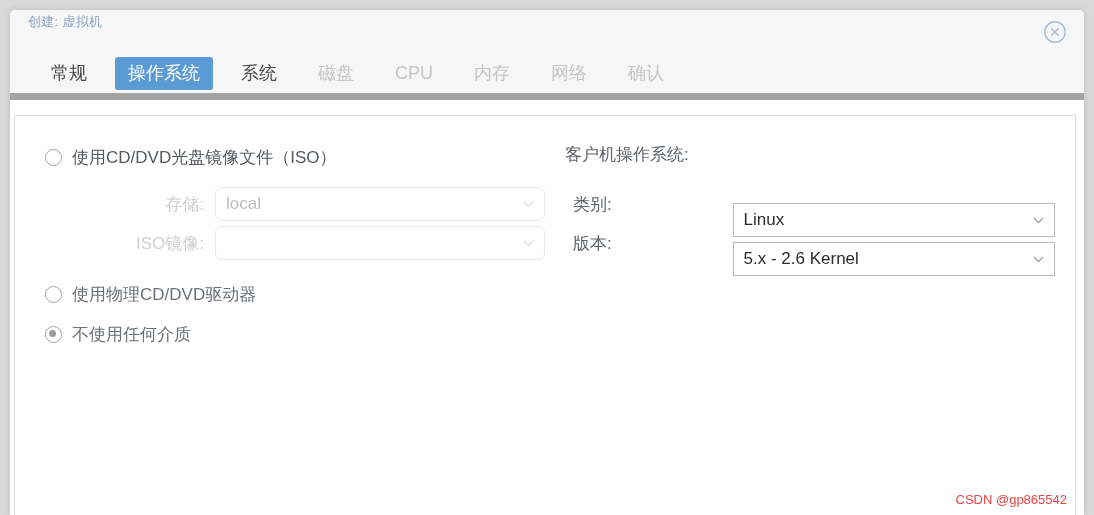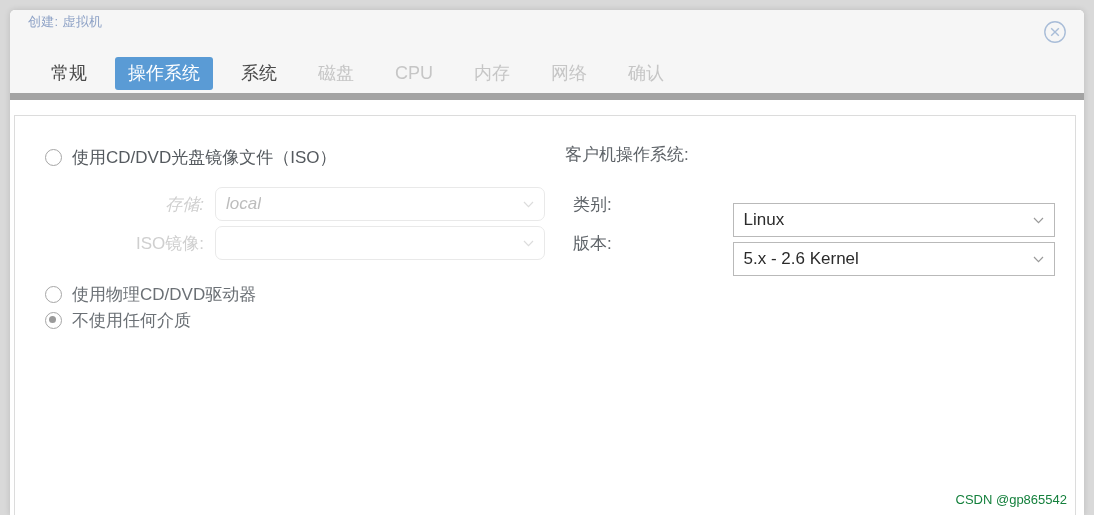"存储:" .field-row.f1 { font-style: italic -> none }
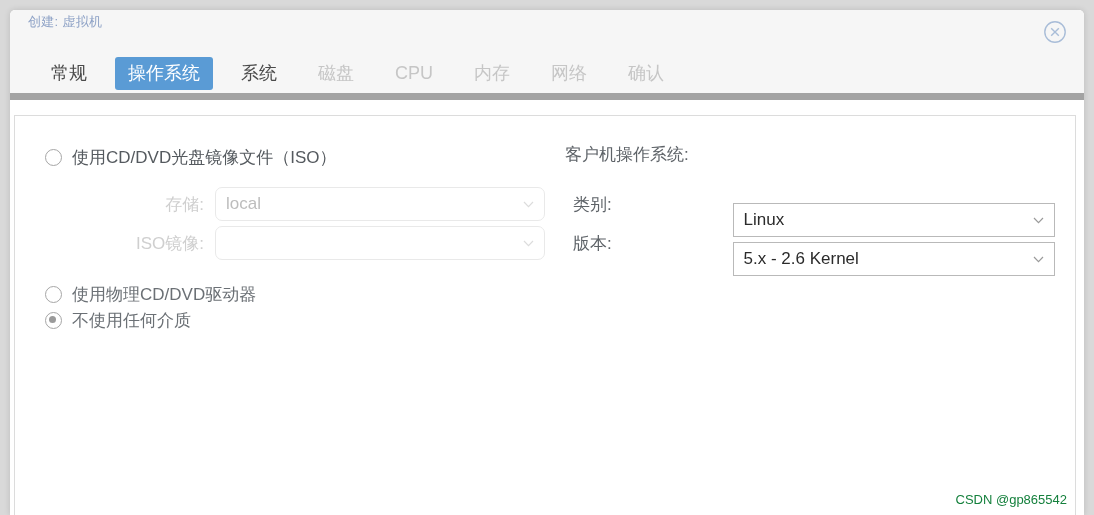"不使用任何介质" .radio-row.r3 { margin-top: none -> 14px }
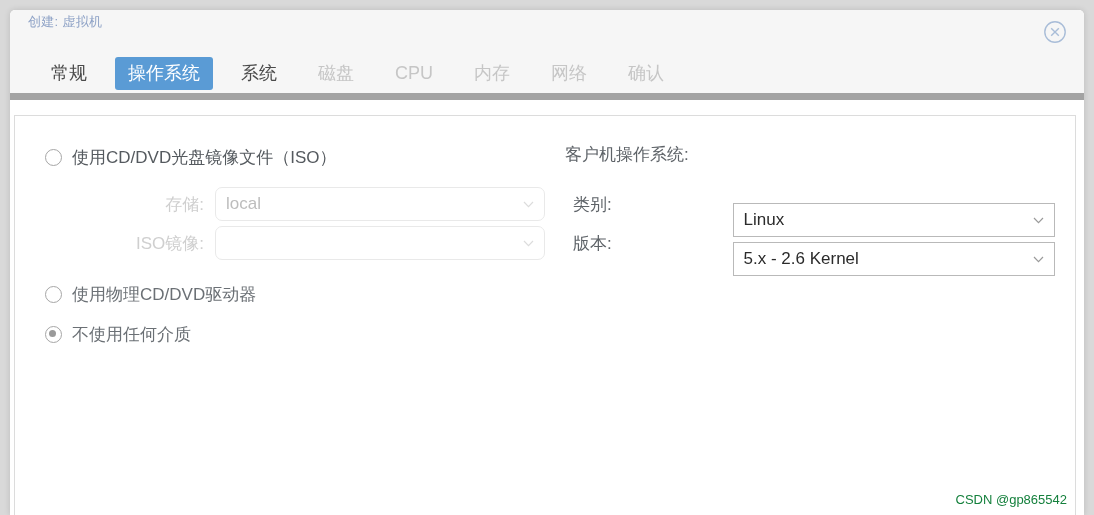"CSDN @gp865542" .watermark { color: #15803d -> #ef4444 }
